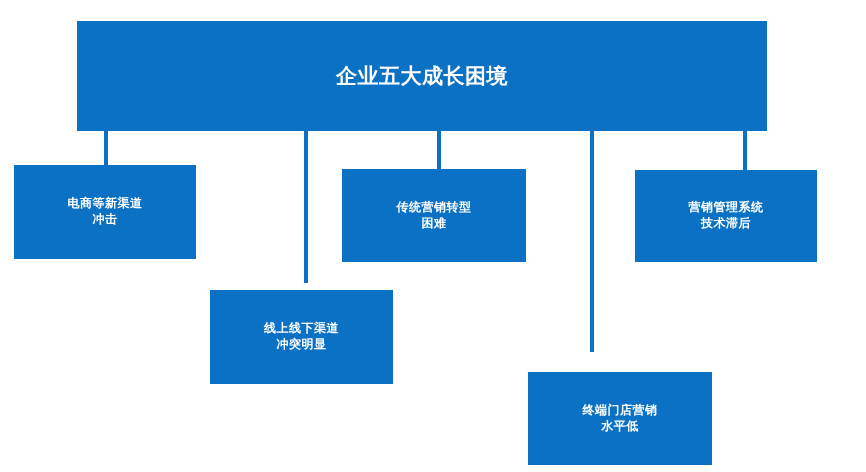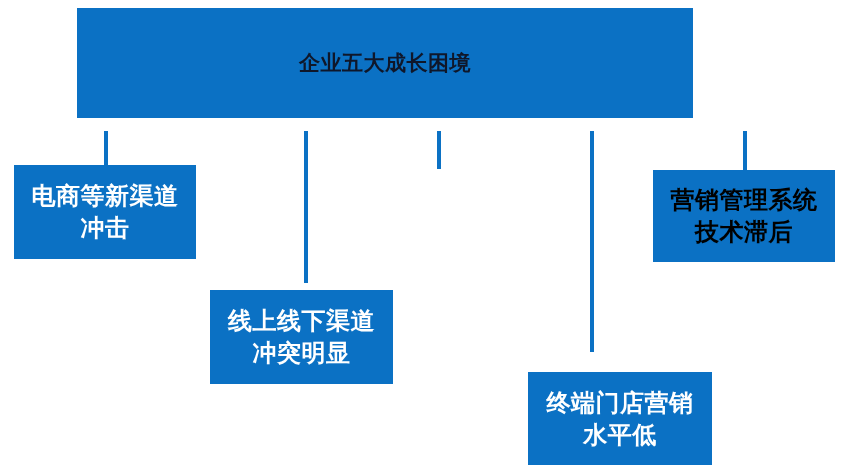"企业五大成长困境" div.node { color: #0f172a -> #ffffff; top: 8px -> 21px; width: 616px -> 690px }
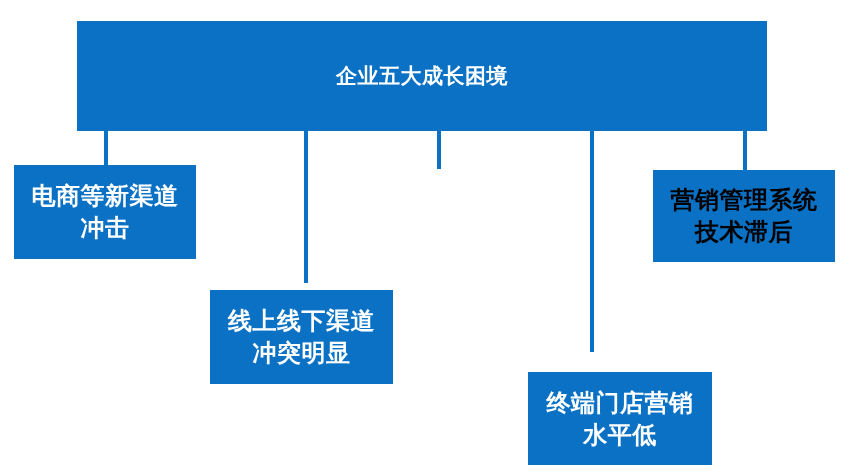"电商等新渠道" .node-leaf { font-size: 24px -> 12px }
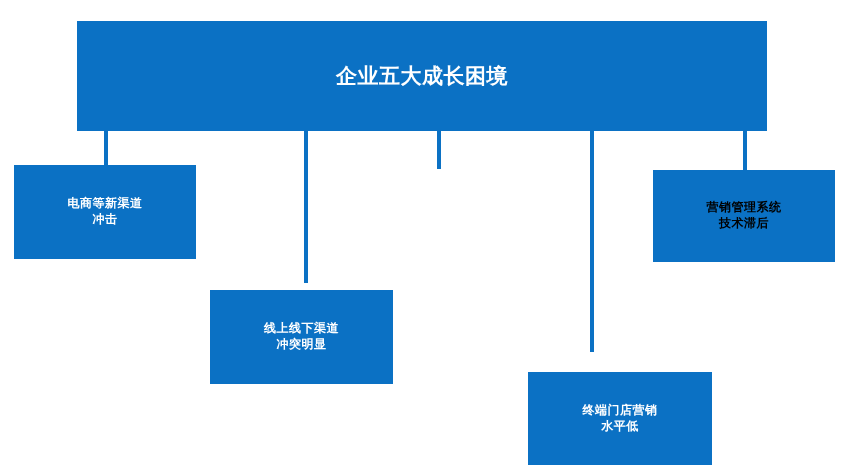"传统营销转型" div.node { html: none -> <div>传统营销转型 困难</div> }
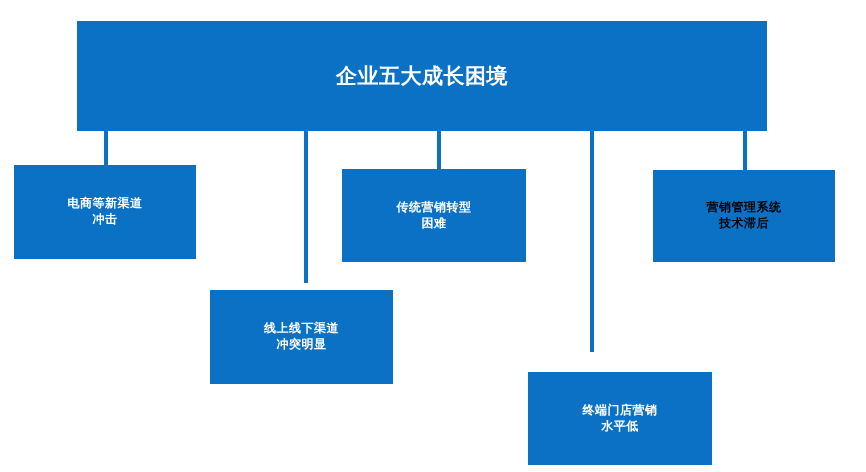"营销管理系统" div.node { color: #000000 -> #ffffff; left: 653px -> 635px }
